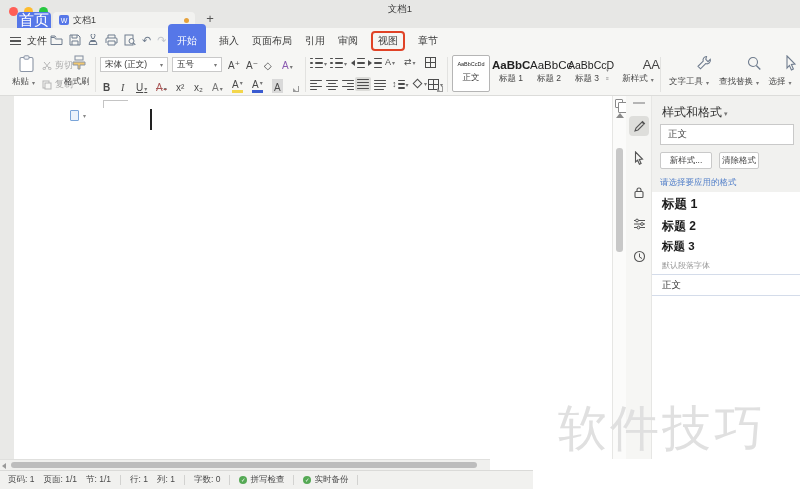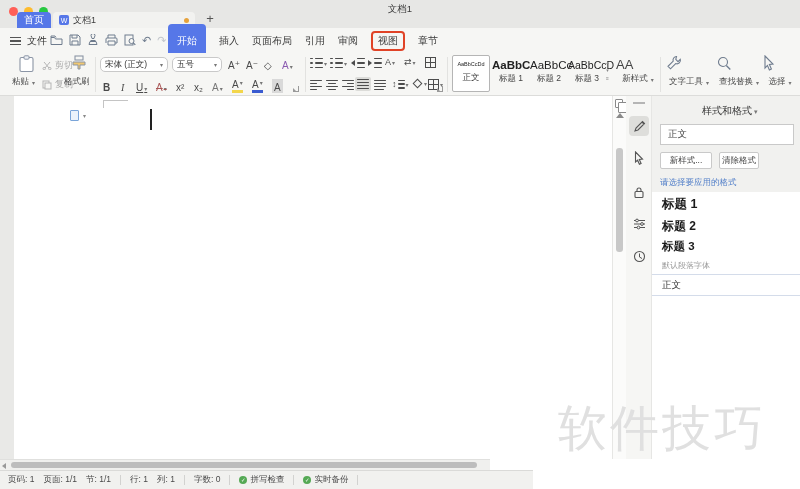"首页" .tab-home { font-size: 10px -> 15px }
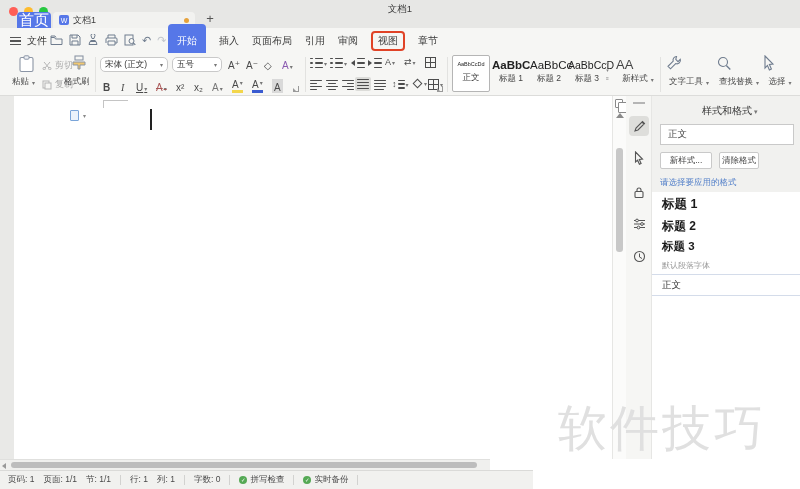"宋体 (正文)" .combo { border-radius: 5px -> 0 }
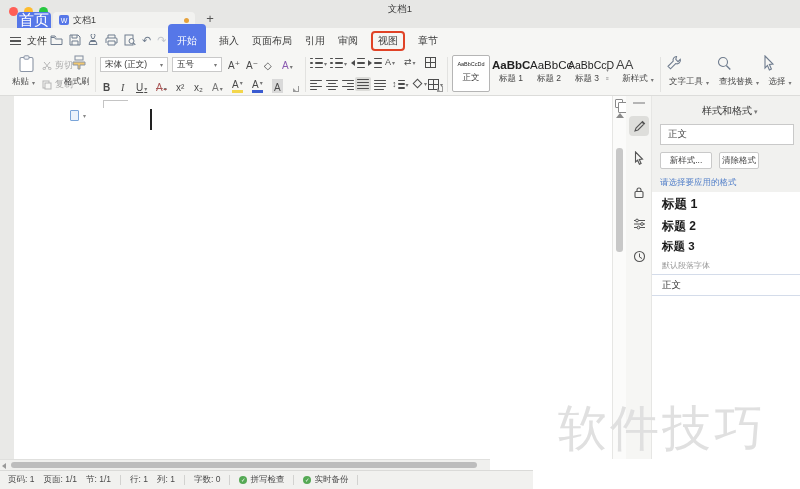"AA" .bigbtn { text-align: left -> right }
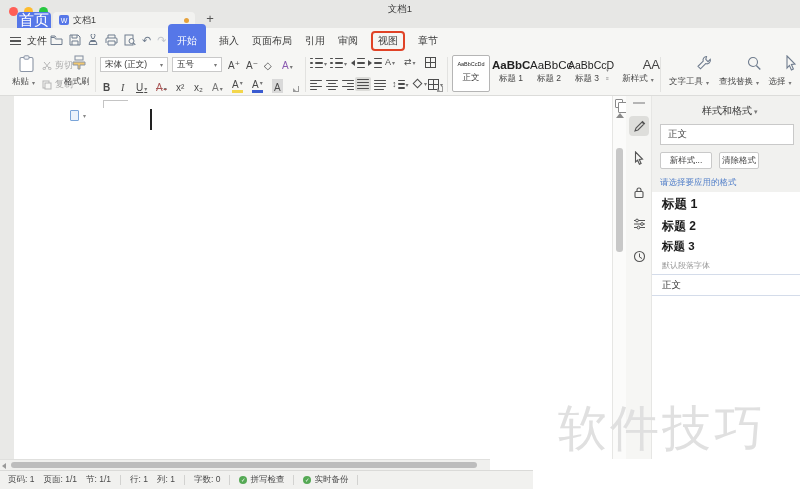"样式和格式" .panel-title { font-size: 10px -> 12px; margin-left: 40px -> none }
